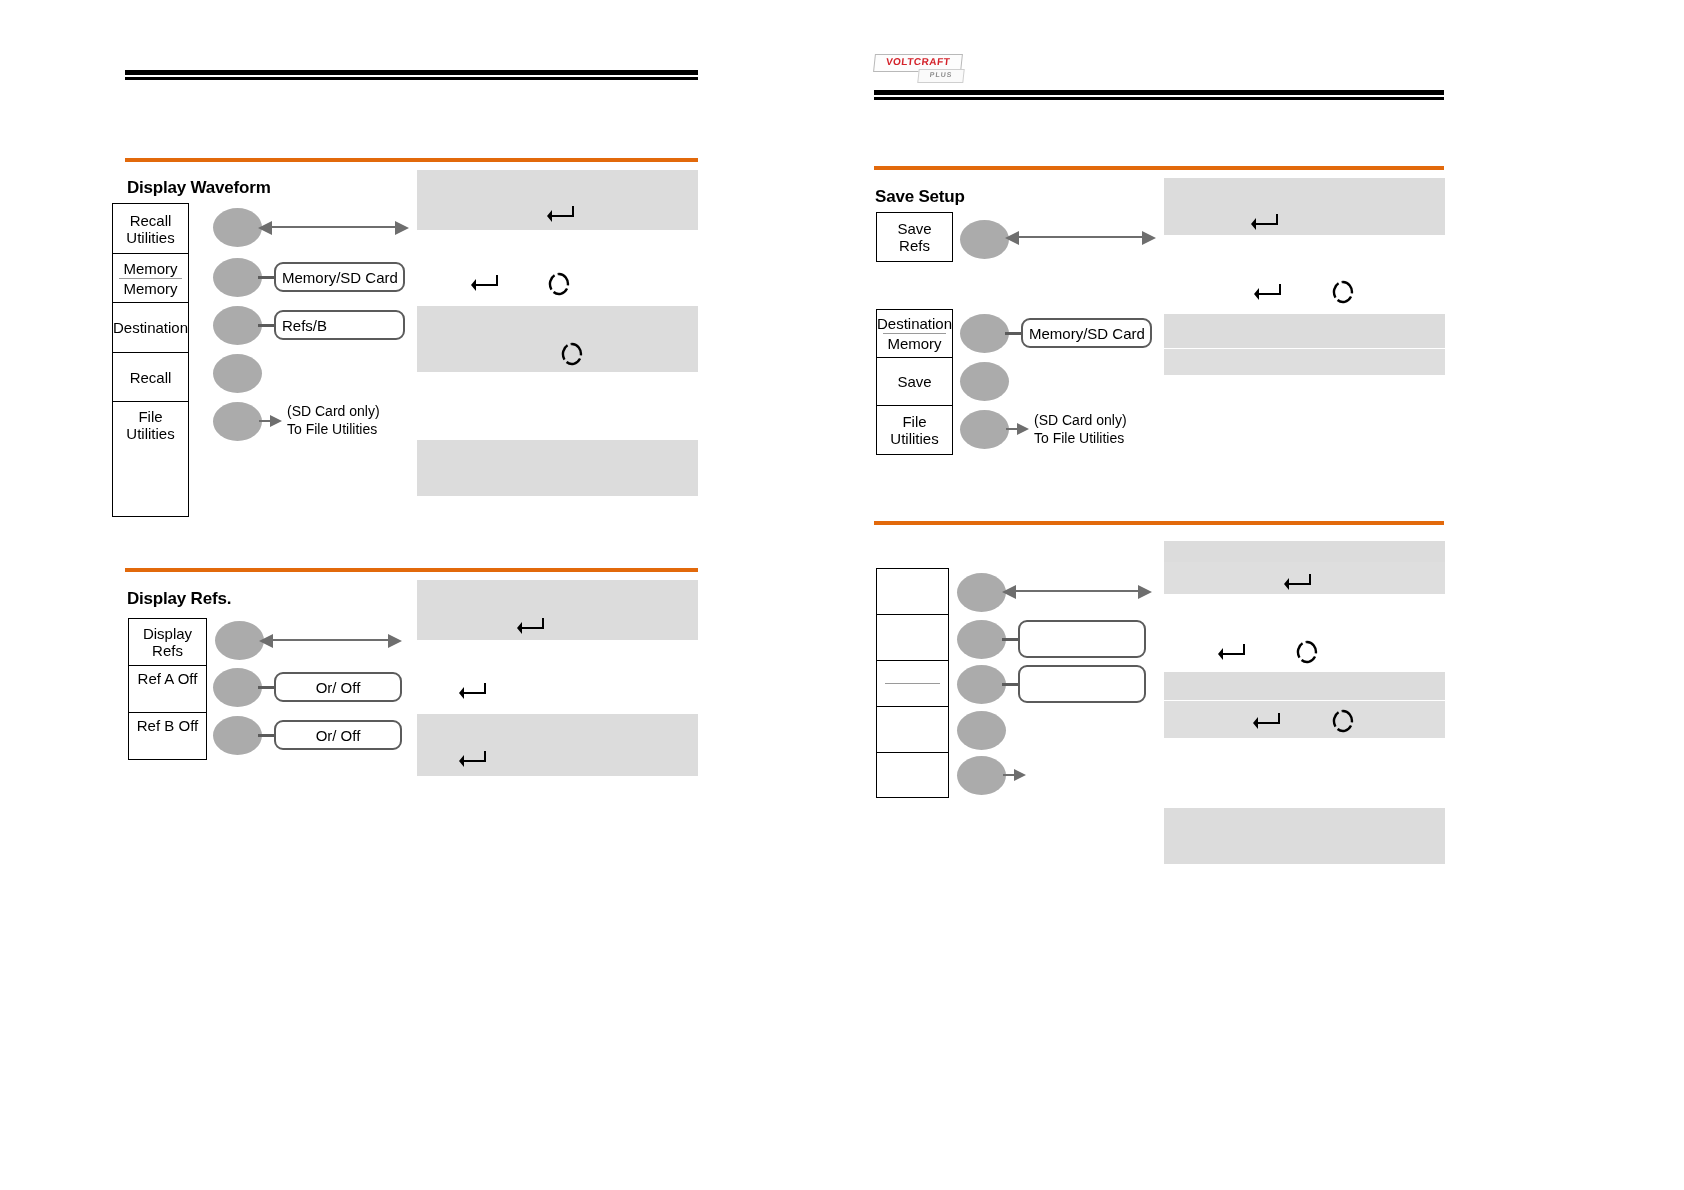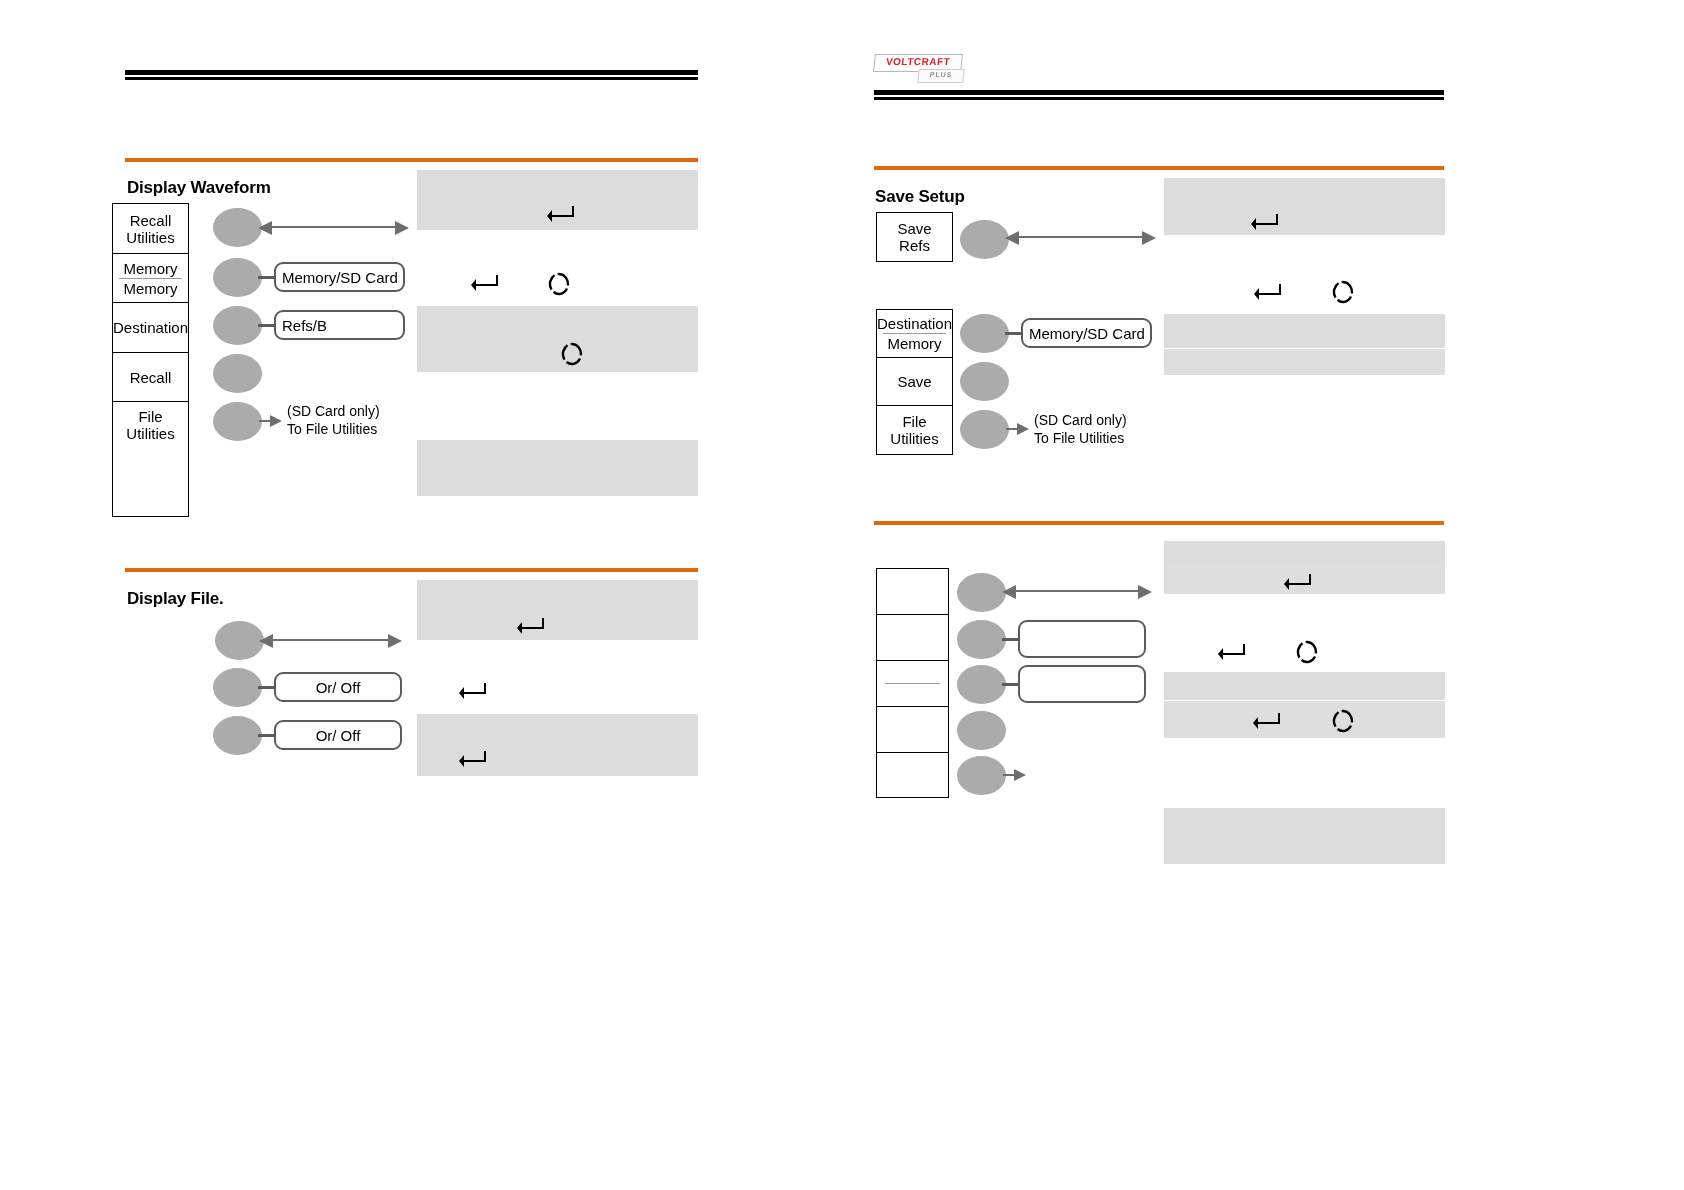"Display File." div.sec-title { text: File -> Refs }
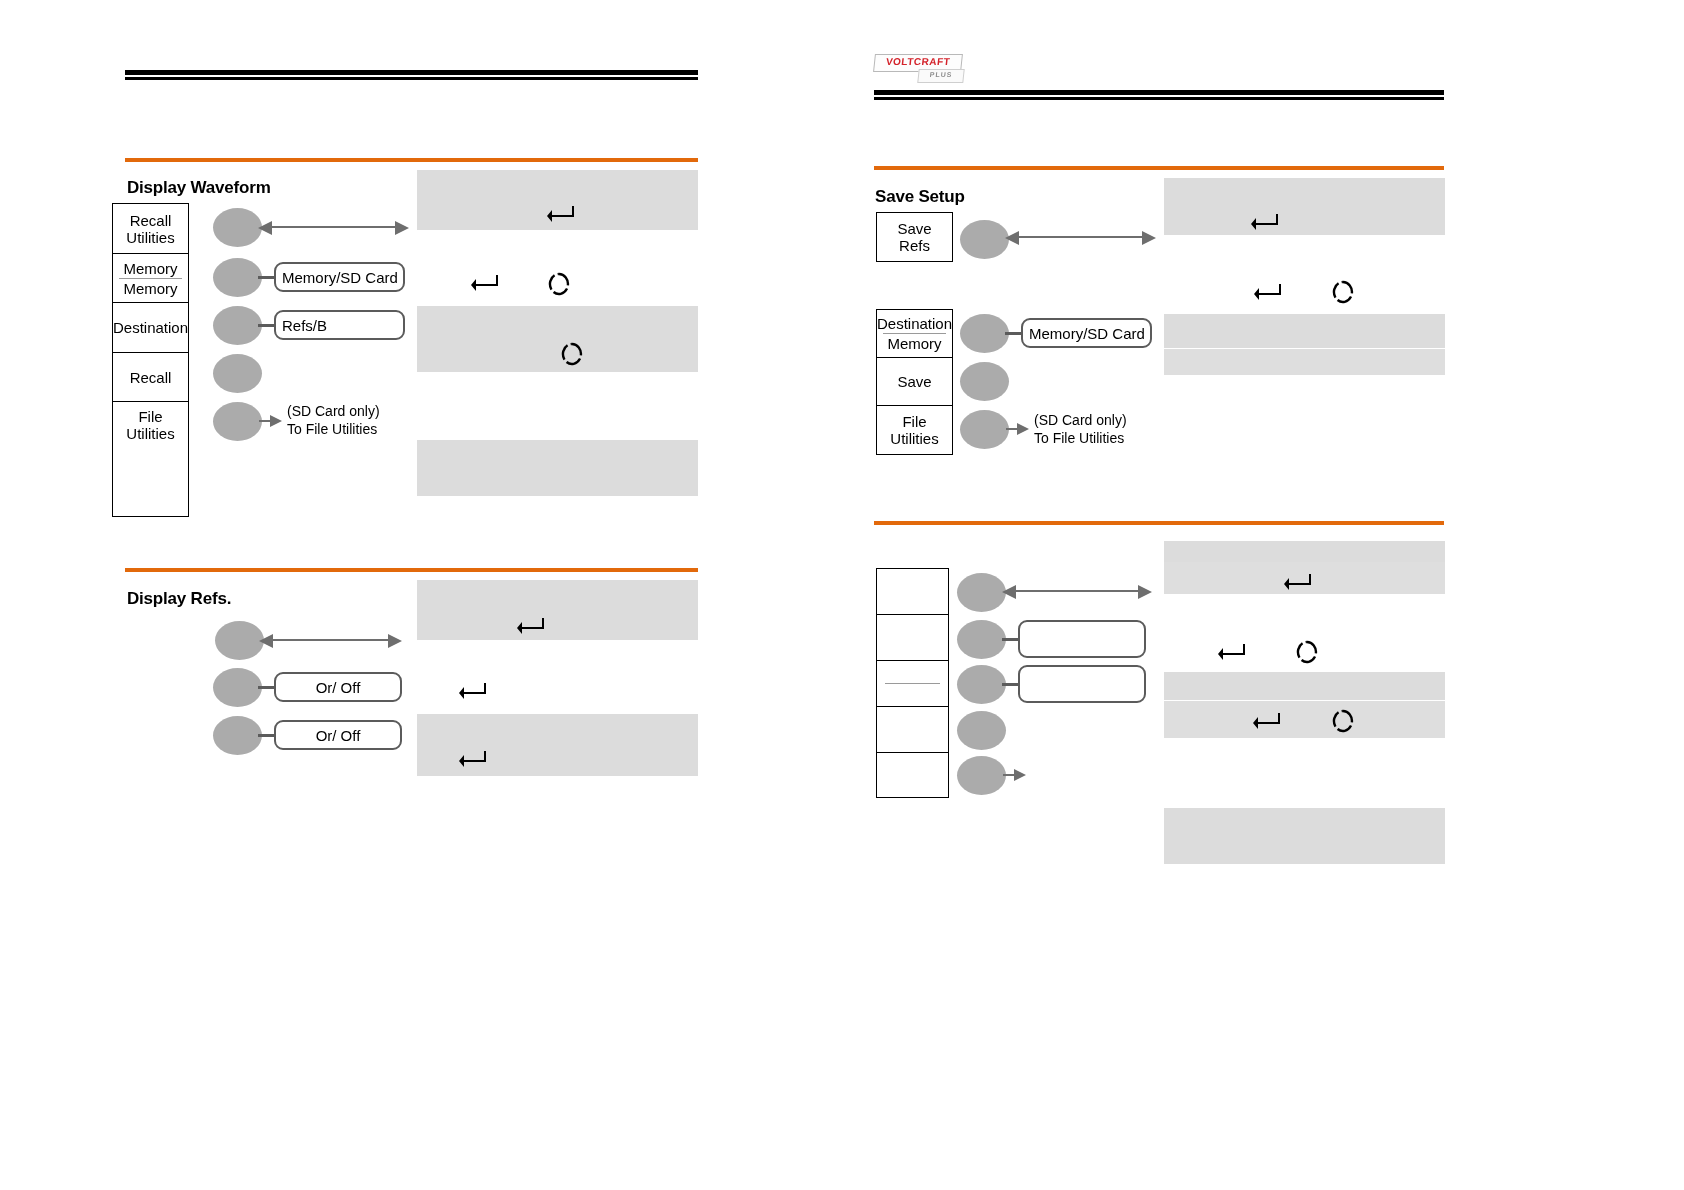"Display" div.menu { html: none -> <div> <div> <div>Display</div> <div>Refs</div> </div> <div> <div>Ref A Off</div> </div> <div> <div>Ref B Off</div> </div> </div> }
